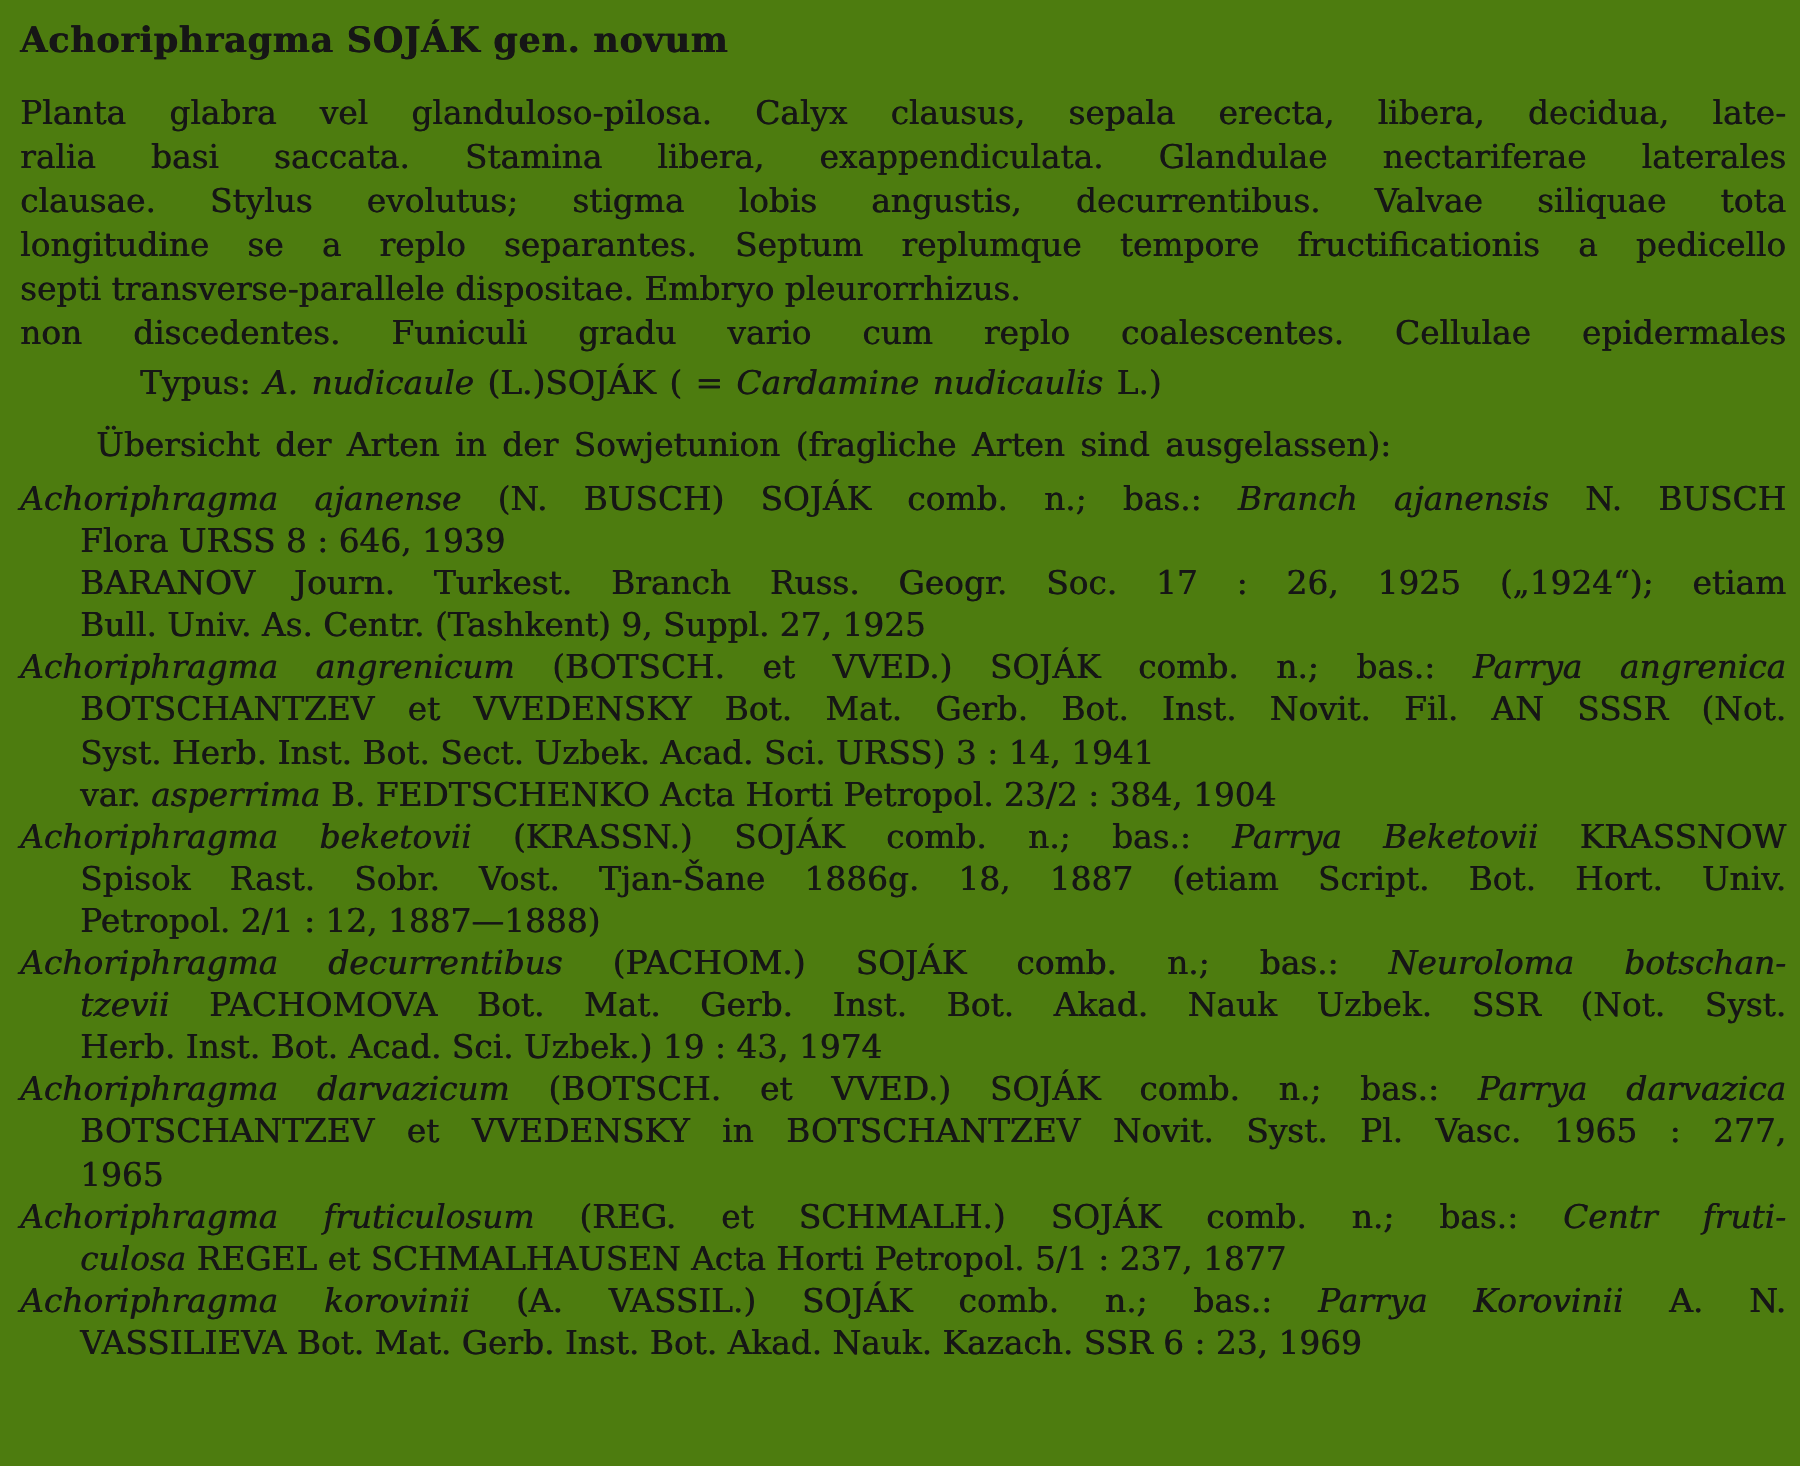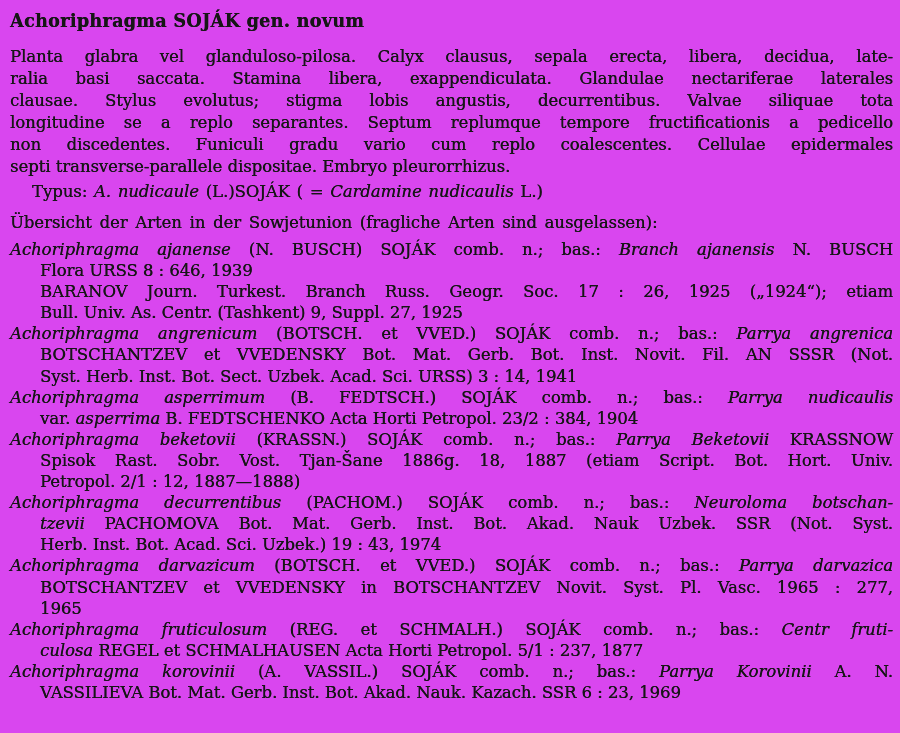"Achoriphragma SOJÁK gen. novum" .page { background: #d946ef -> #4d7c0f }
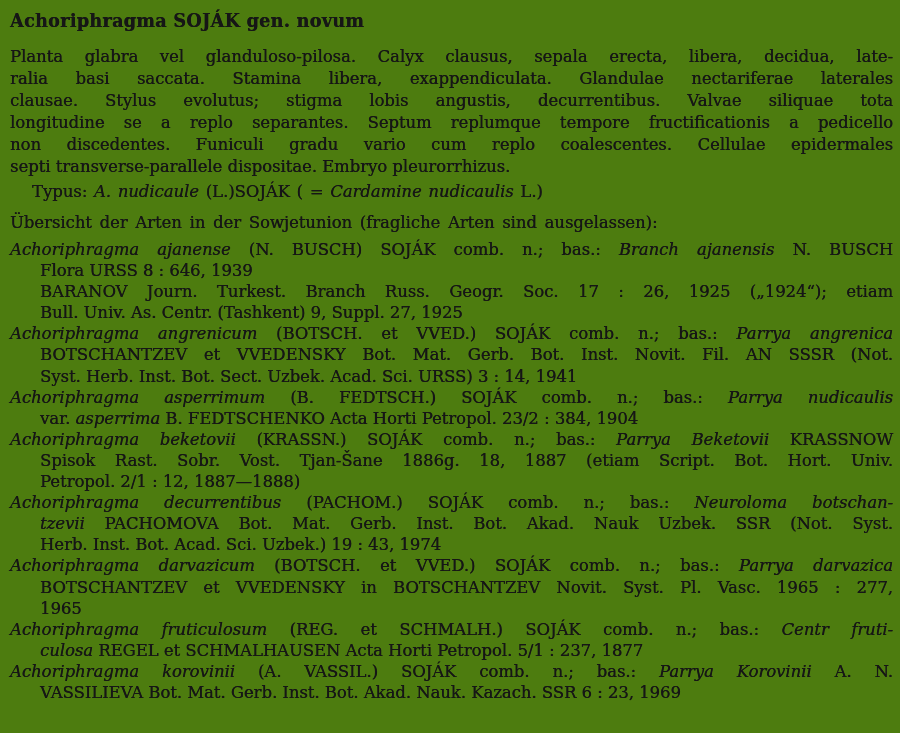"non discedentes. Funiculi gradu vario" div.wrapline { order: before "septi transverse-parallele dispositae." -> after "septi transverse-parallele dispositae." }
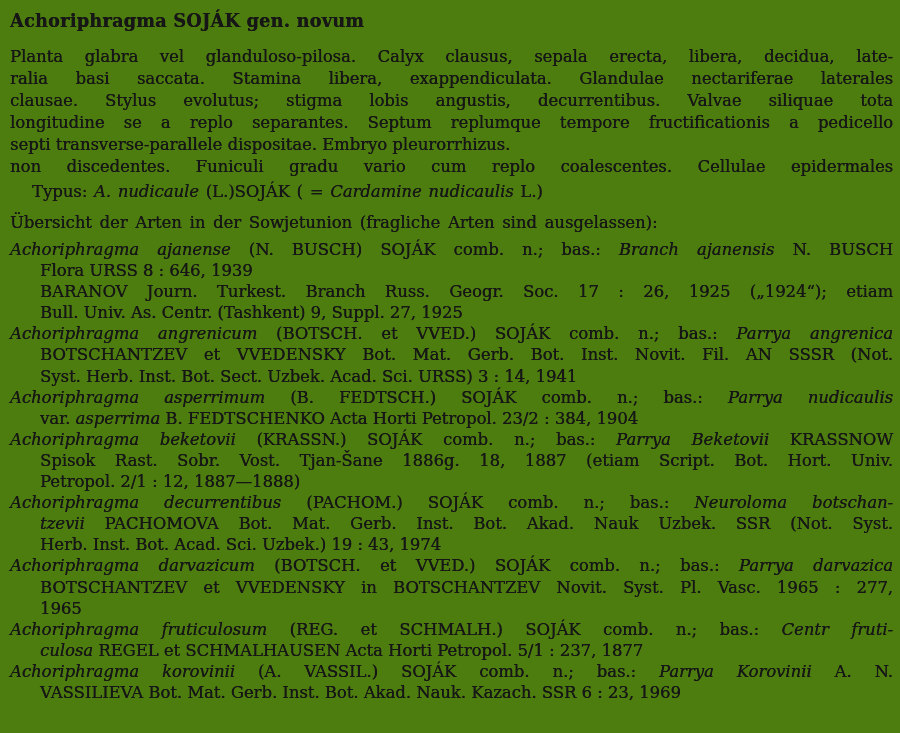"Typus: A. nudicaule (L.)SOJÁK (" .line { margin-left: none -> 38px }
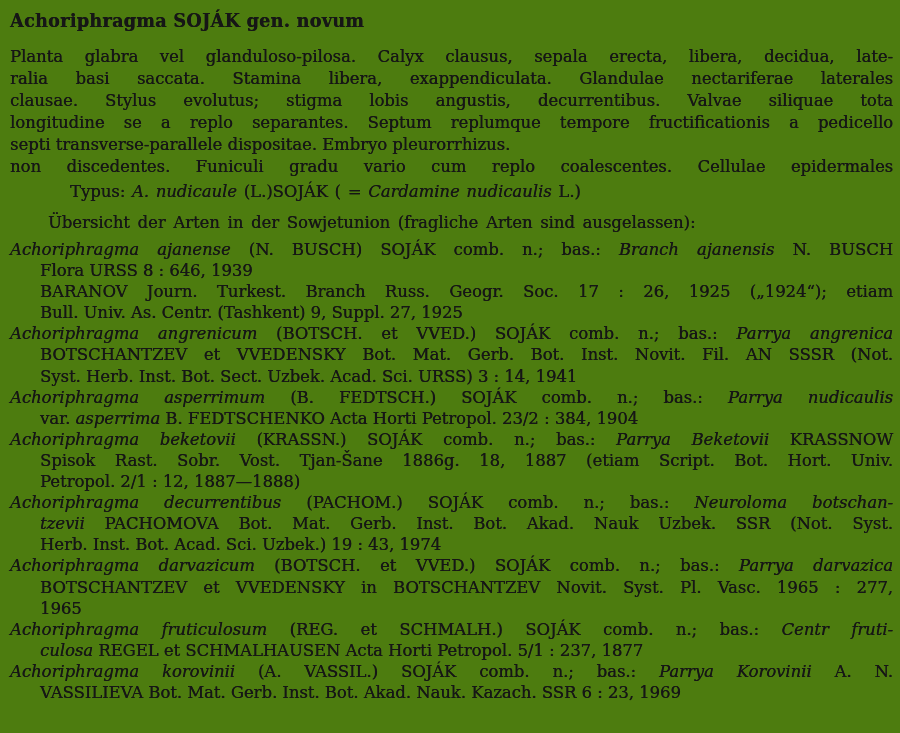"Achoriphragma asperrimum (B. FEDTSCH.)" div.e-line { html: <div><span>Achoriphragma asperrimum </span><span>(B. FEDTSCH.) SOJÁK comb. n.; bas.: </span><span>Parrya nudicaulis</span></div> -> none }
